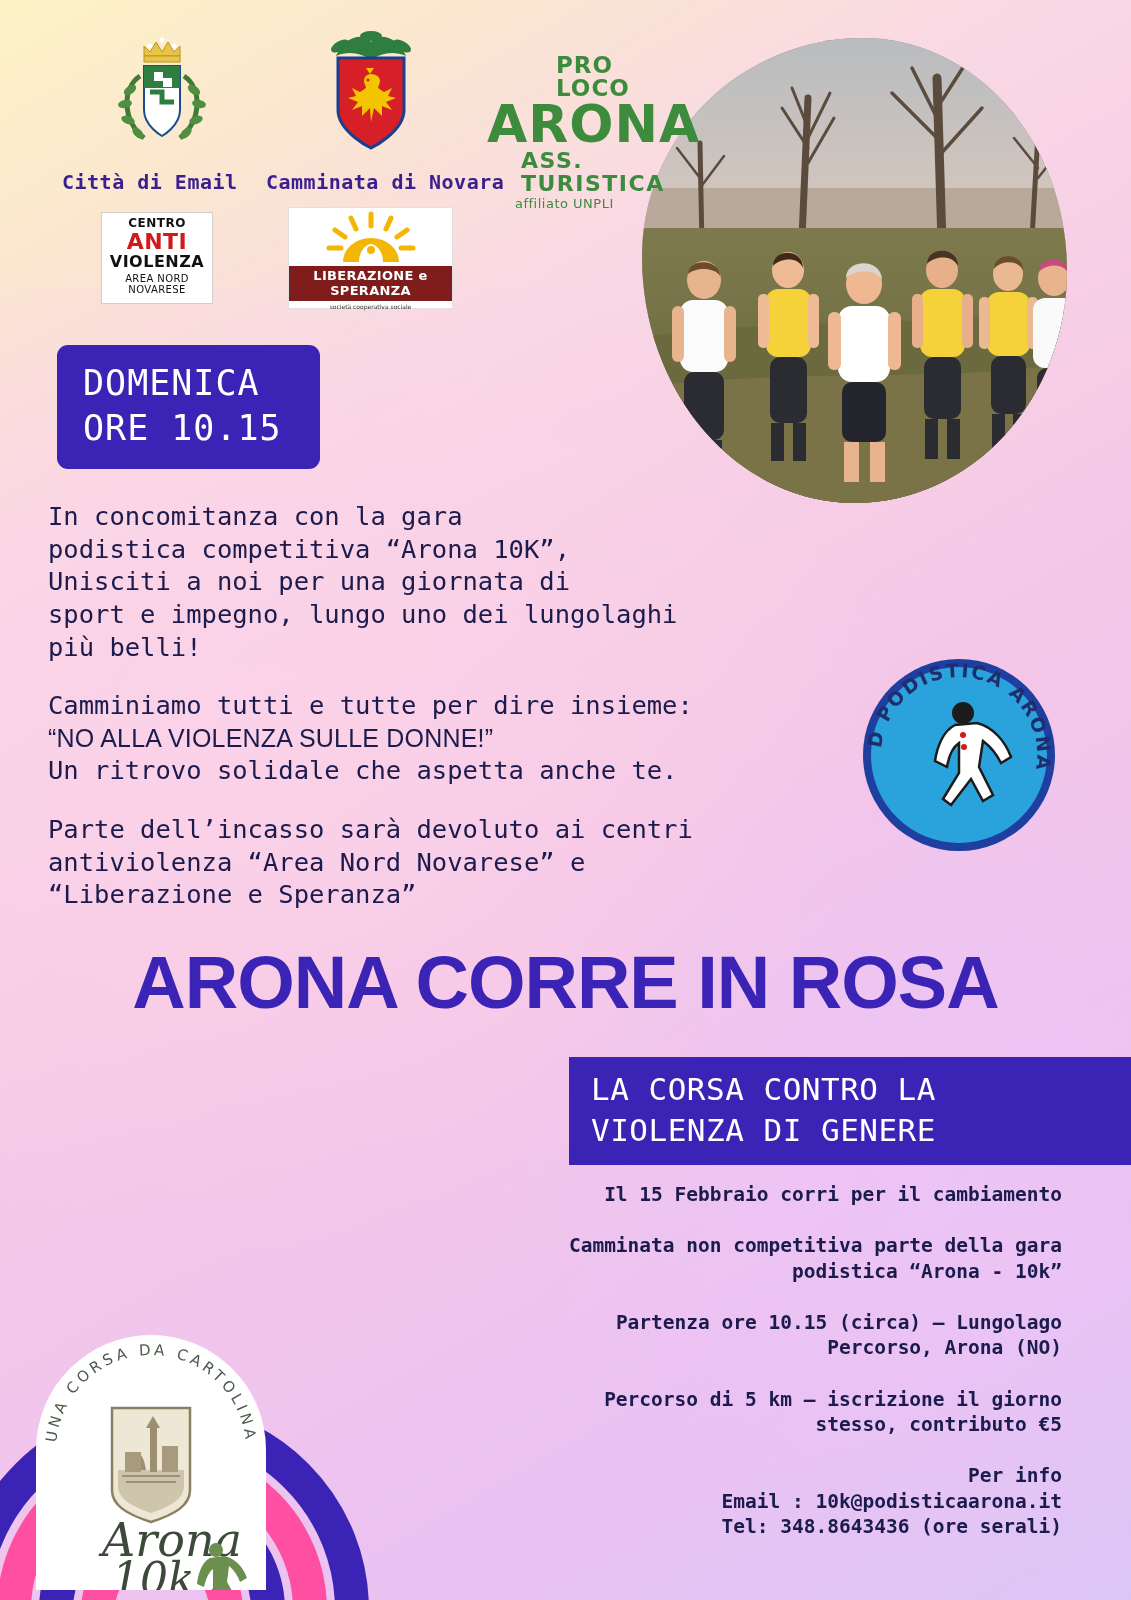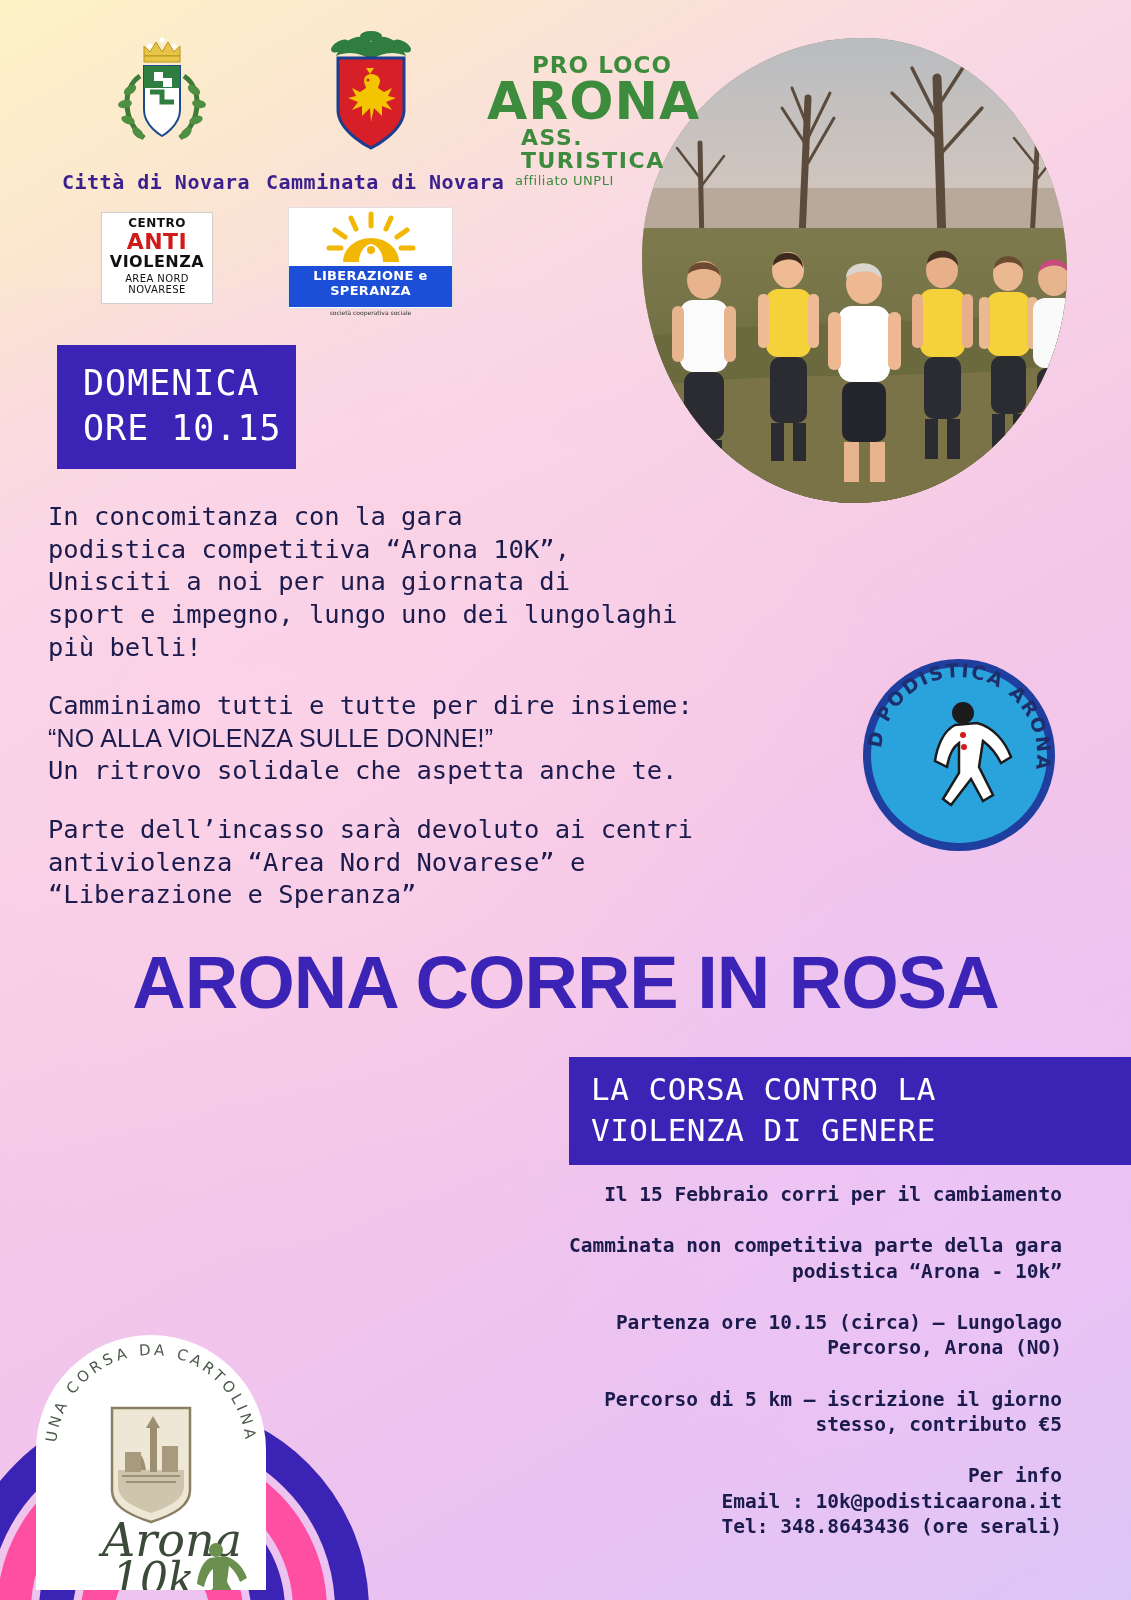"PRO LOCO" .proloco .pl-top { margin-left: 45px -> 69px }
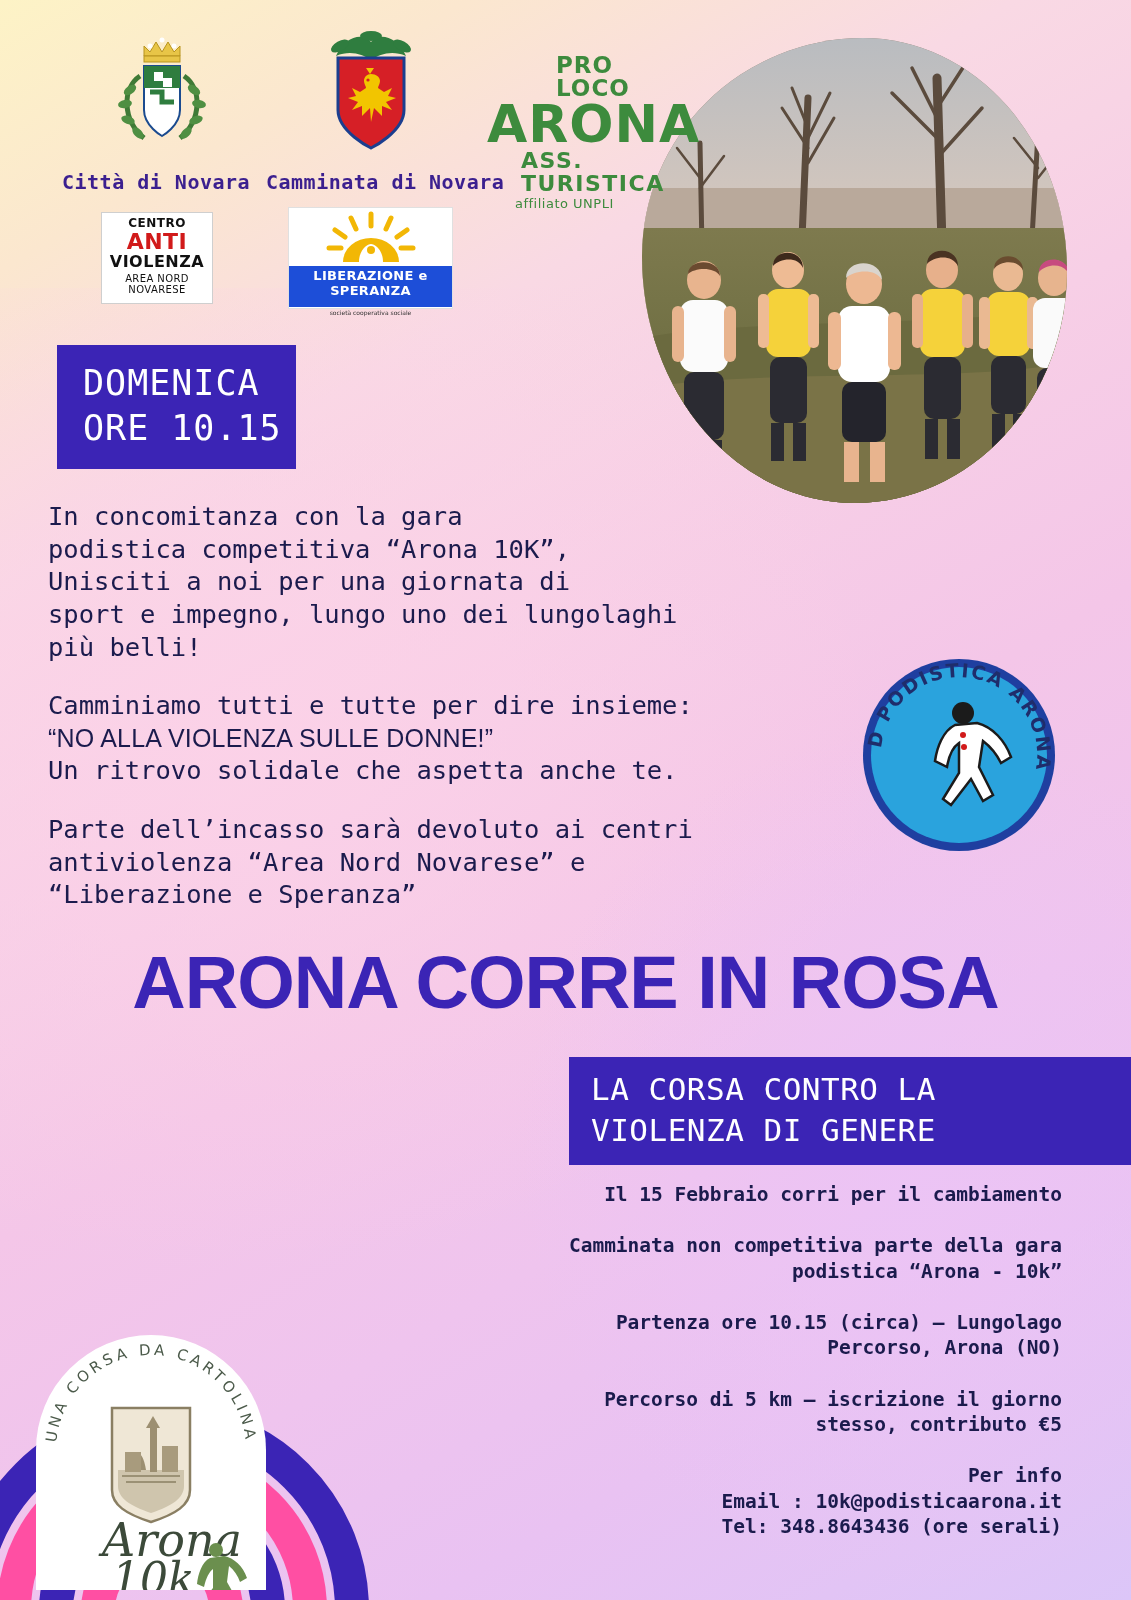"Città di Novara" div.cap { text: Novara -> Email }
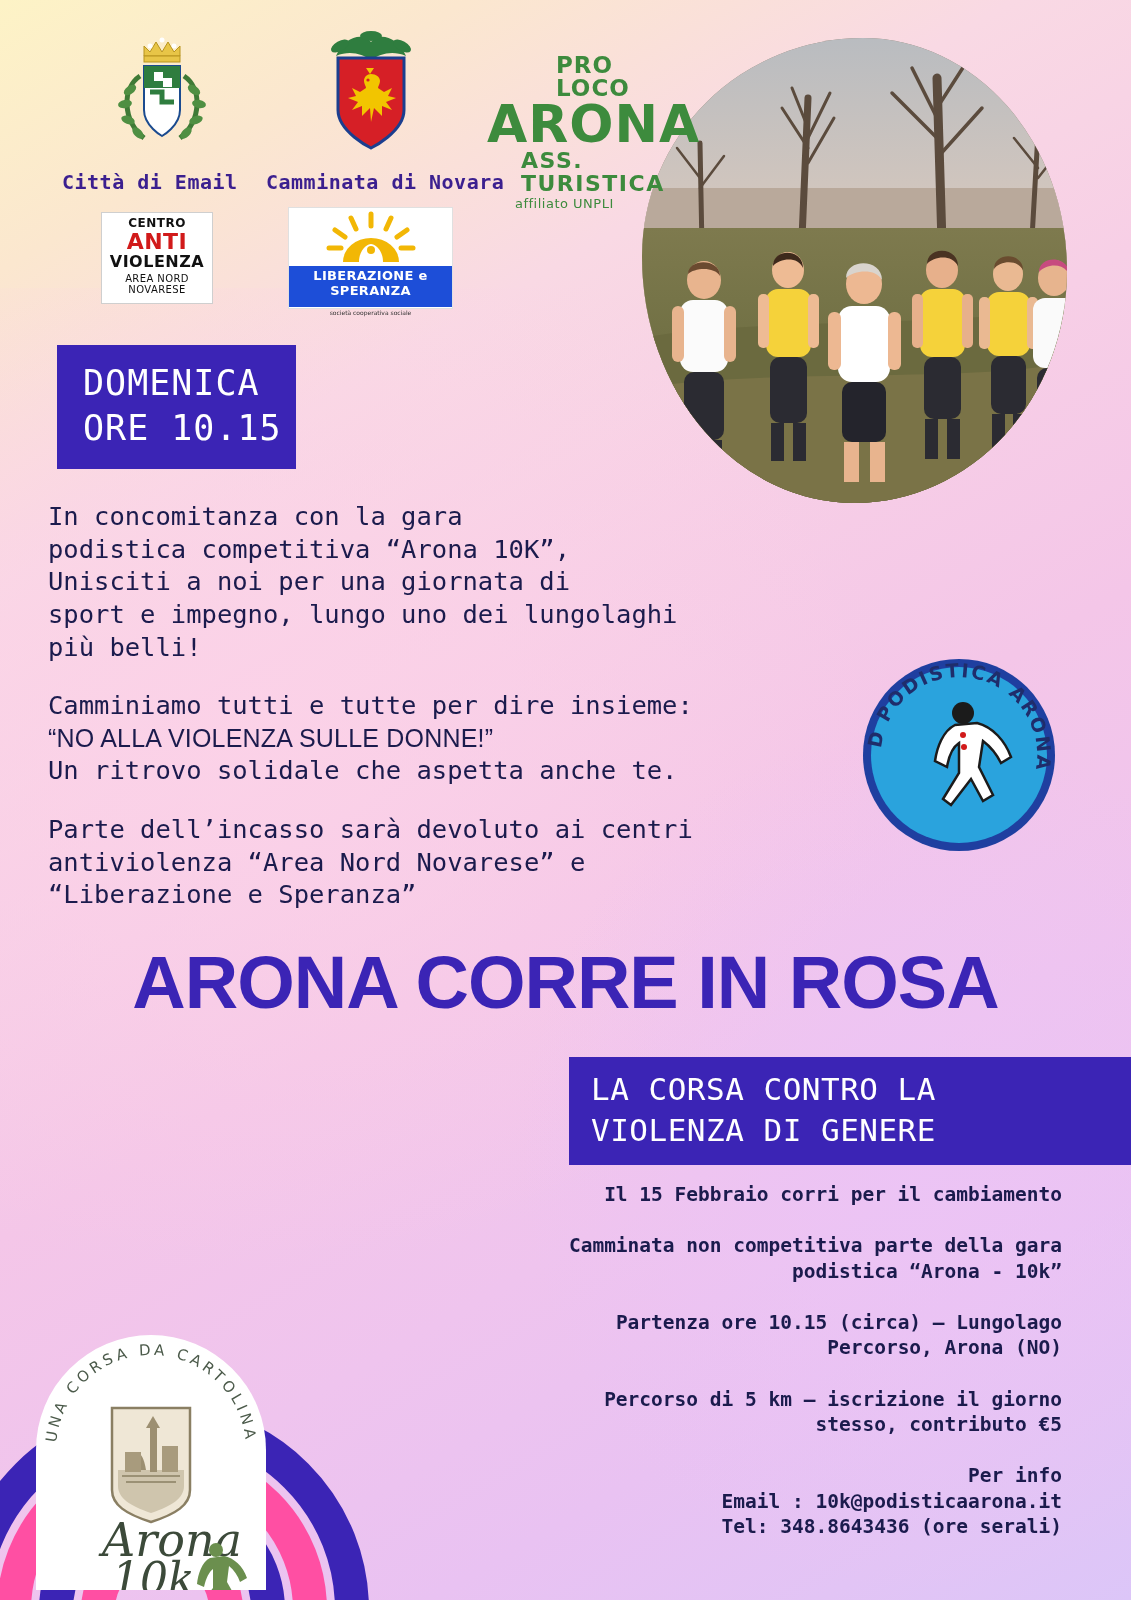"LIBERAZIONE e SPERANZA" .les .les-band { background: #1d4ed8 -> #7f1d1d; padding: 2px 0 9px 0 -> 2px 0 3px 0 }
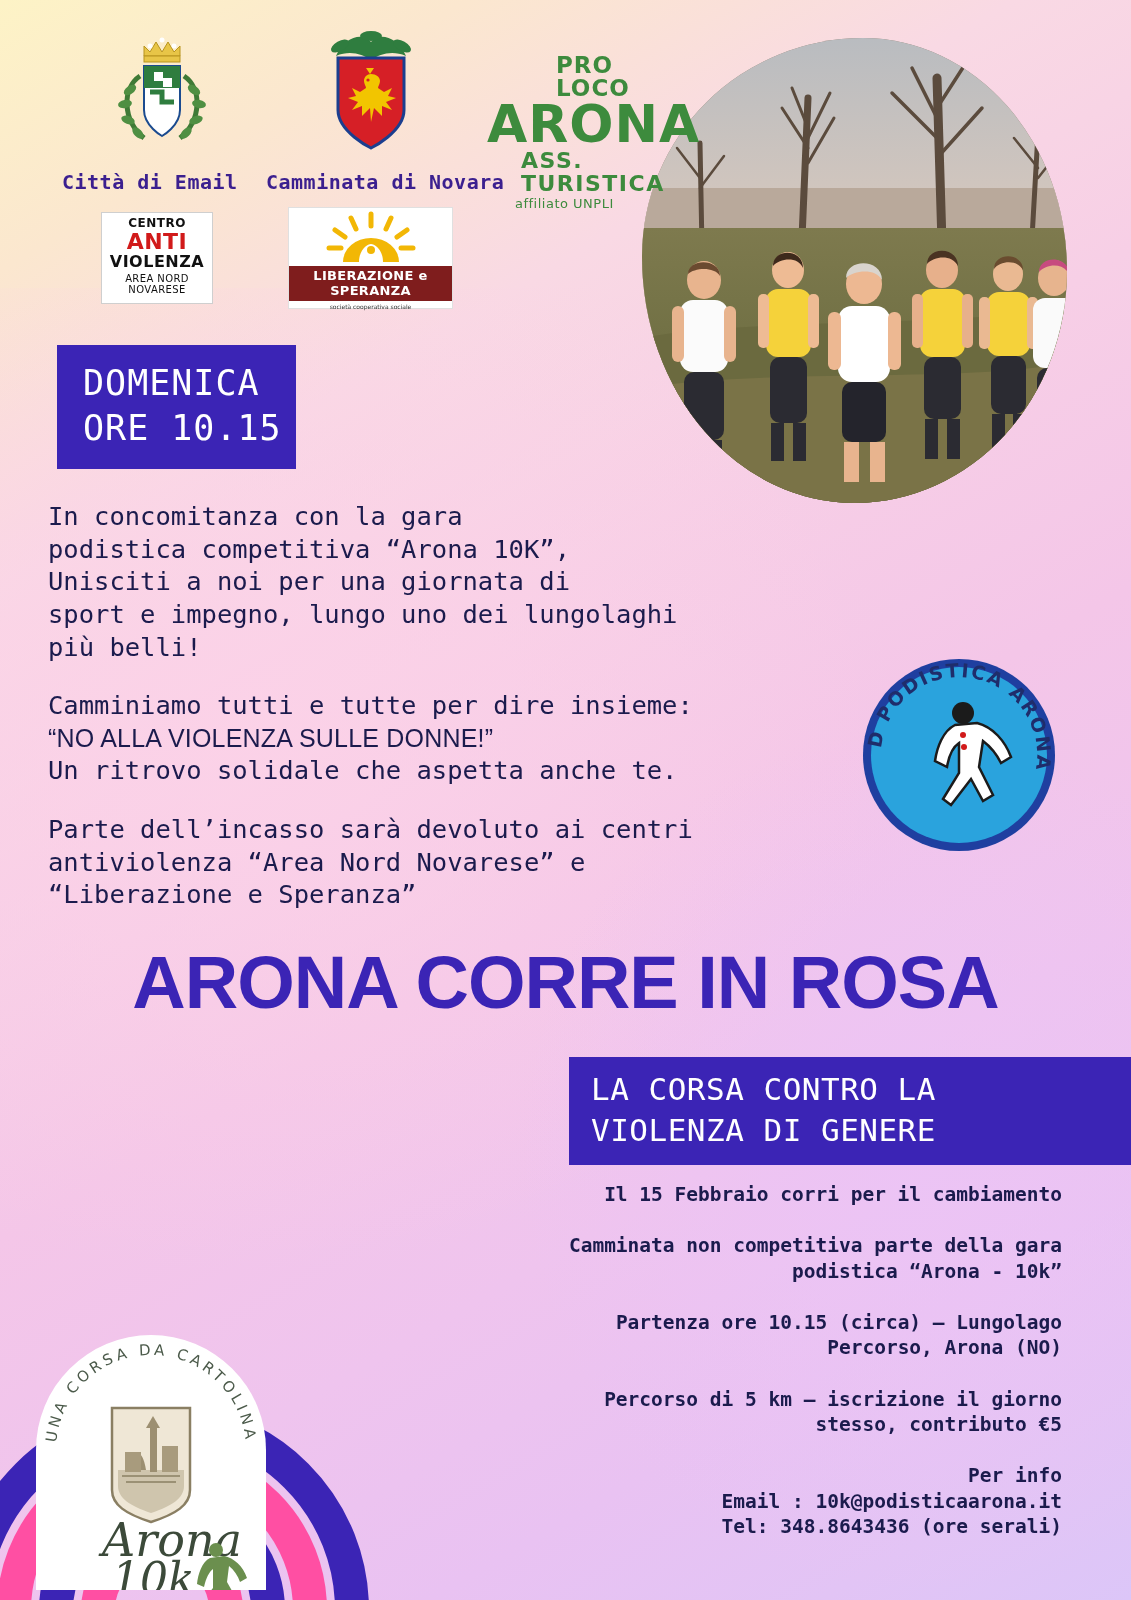"DOMENICA" .date-box { border-radius: none -> 11px; padding: 16px 14px 18px 26px -> 16px 38px 18px 26px }
